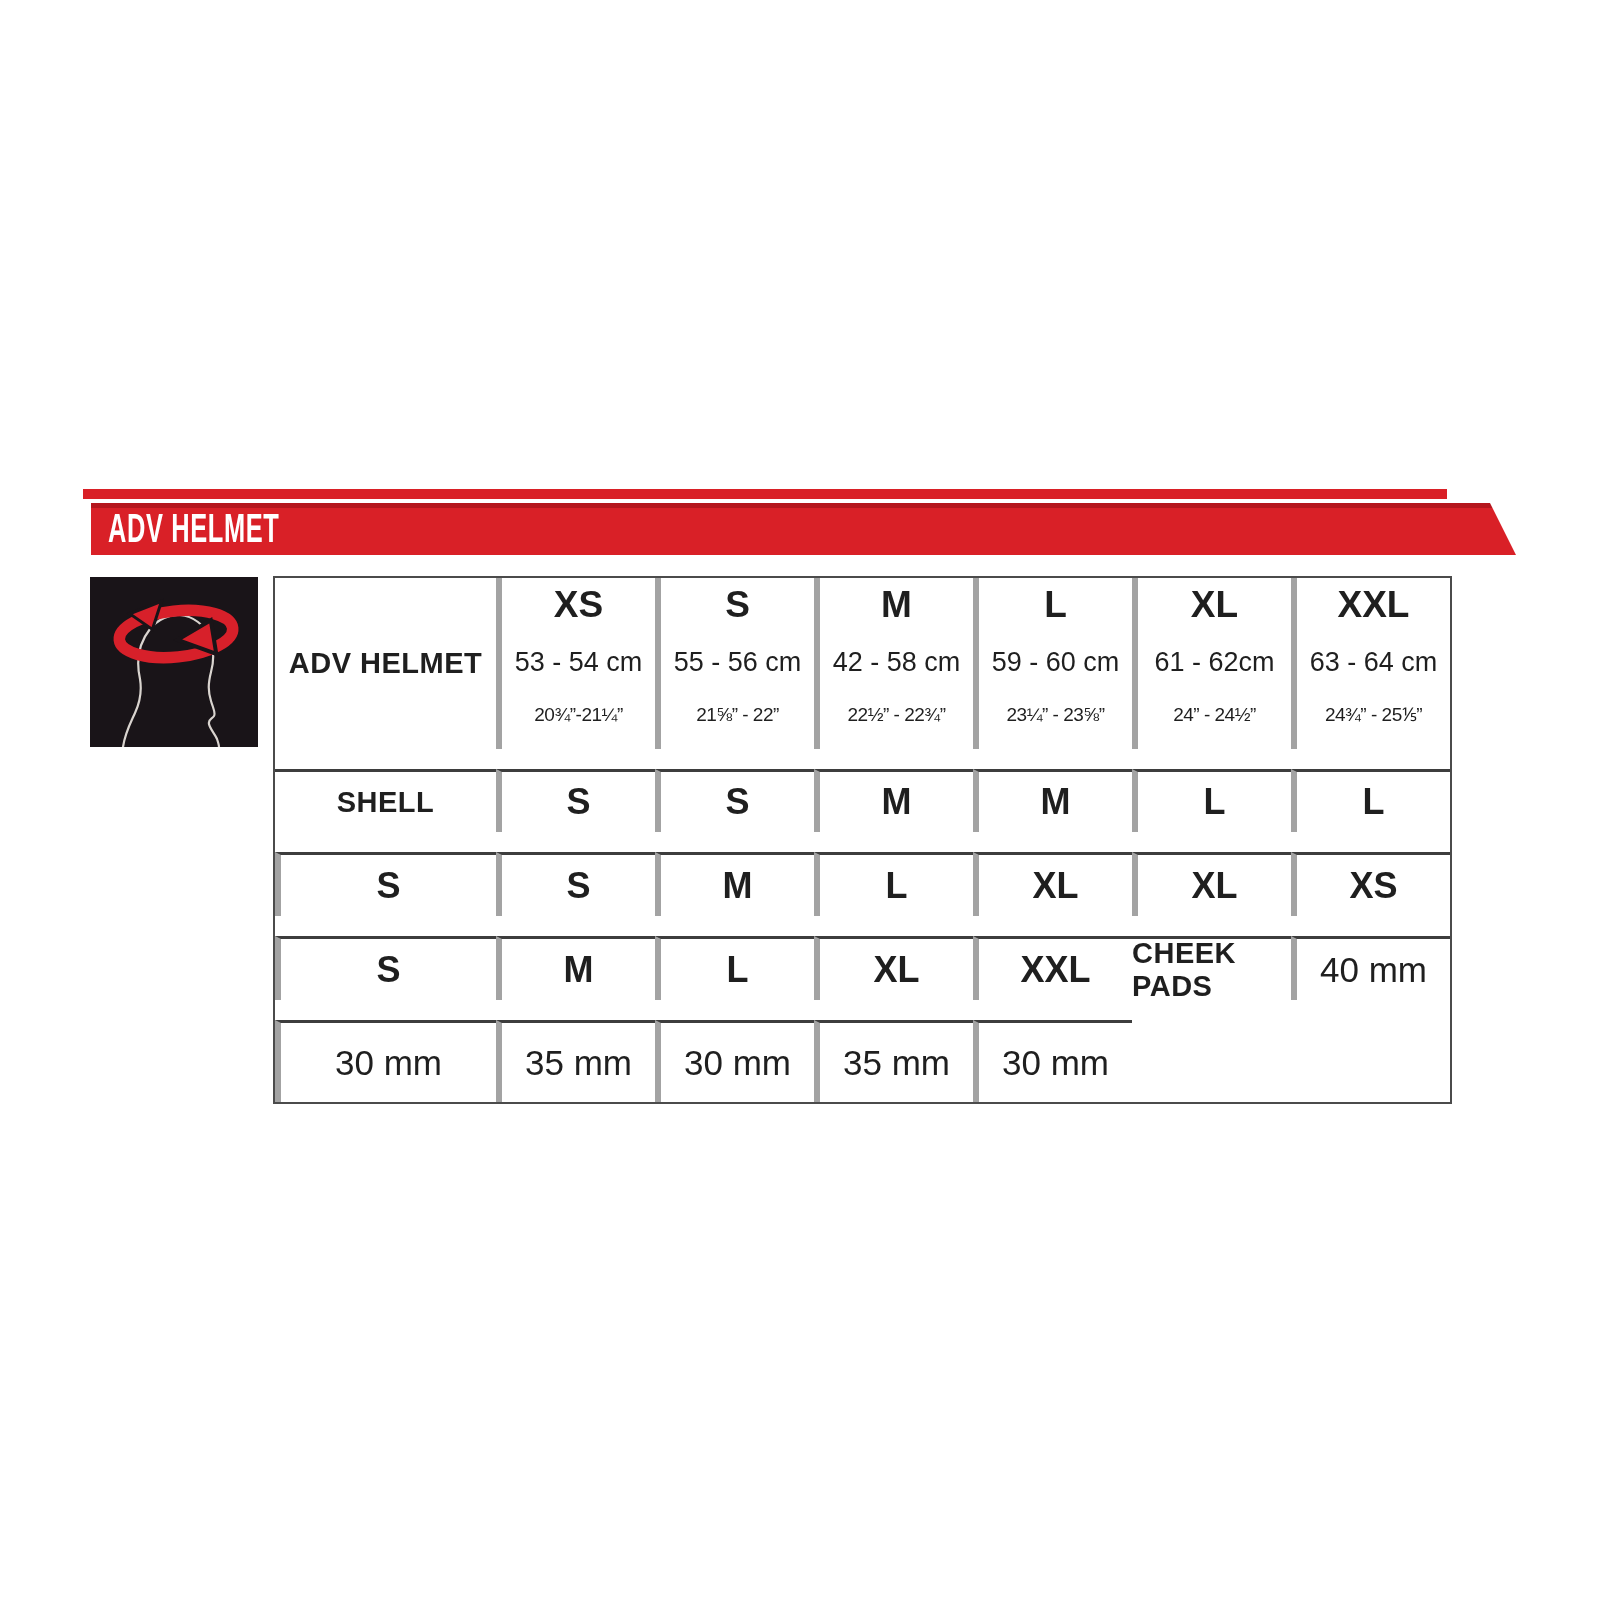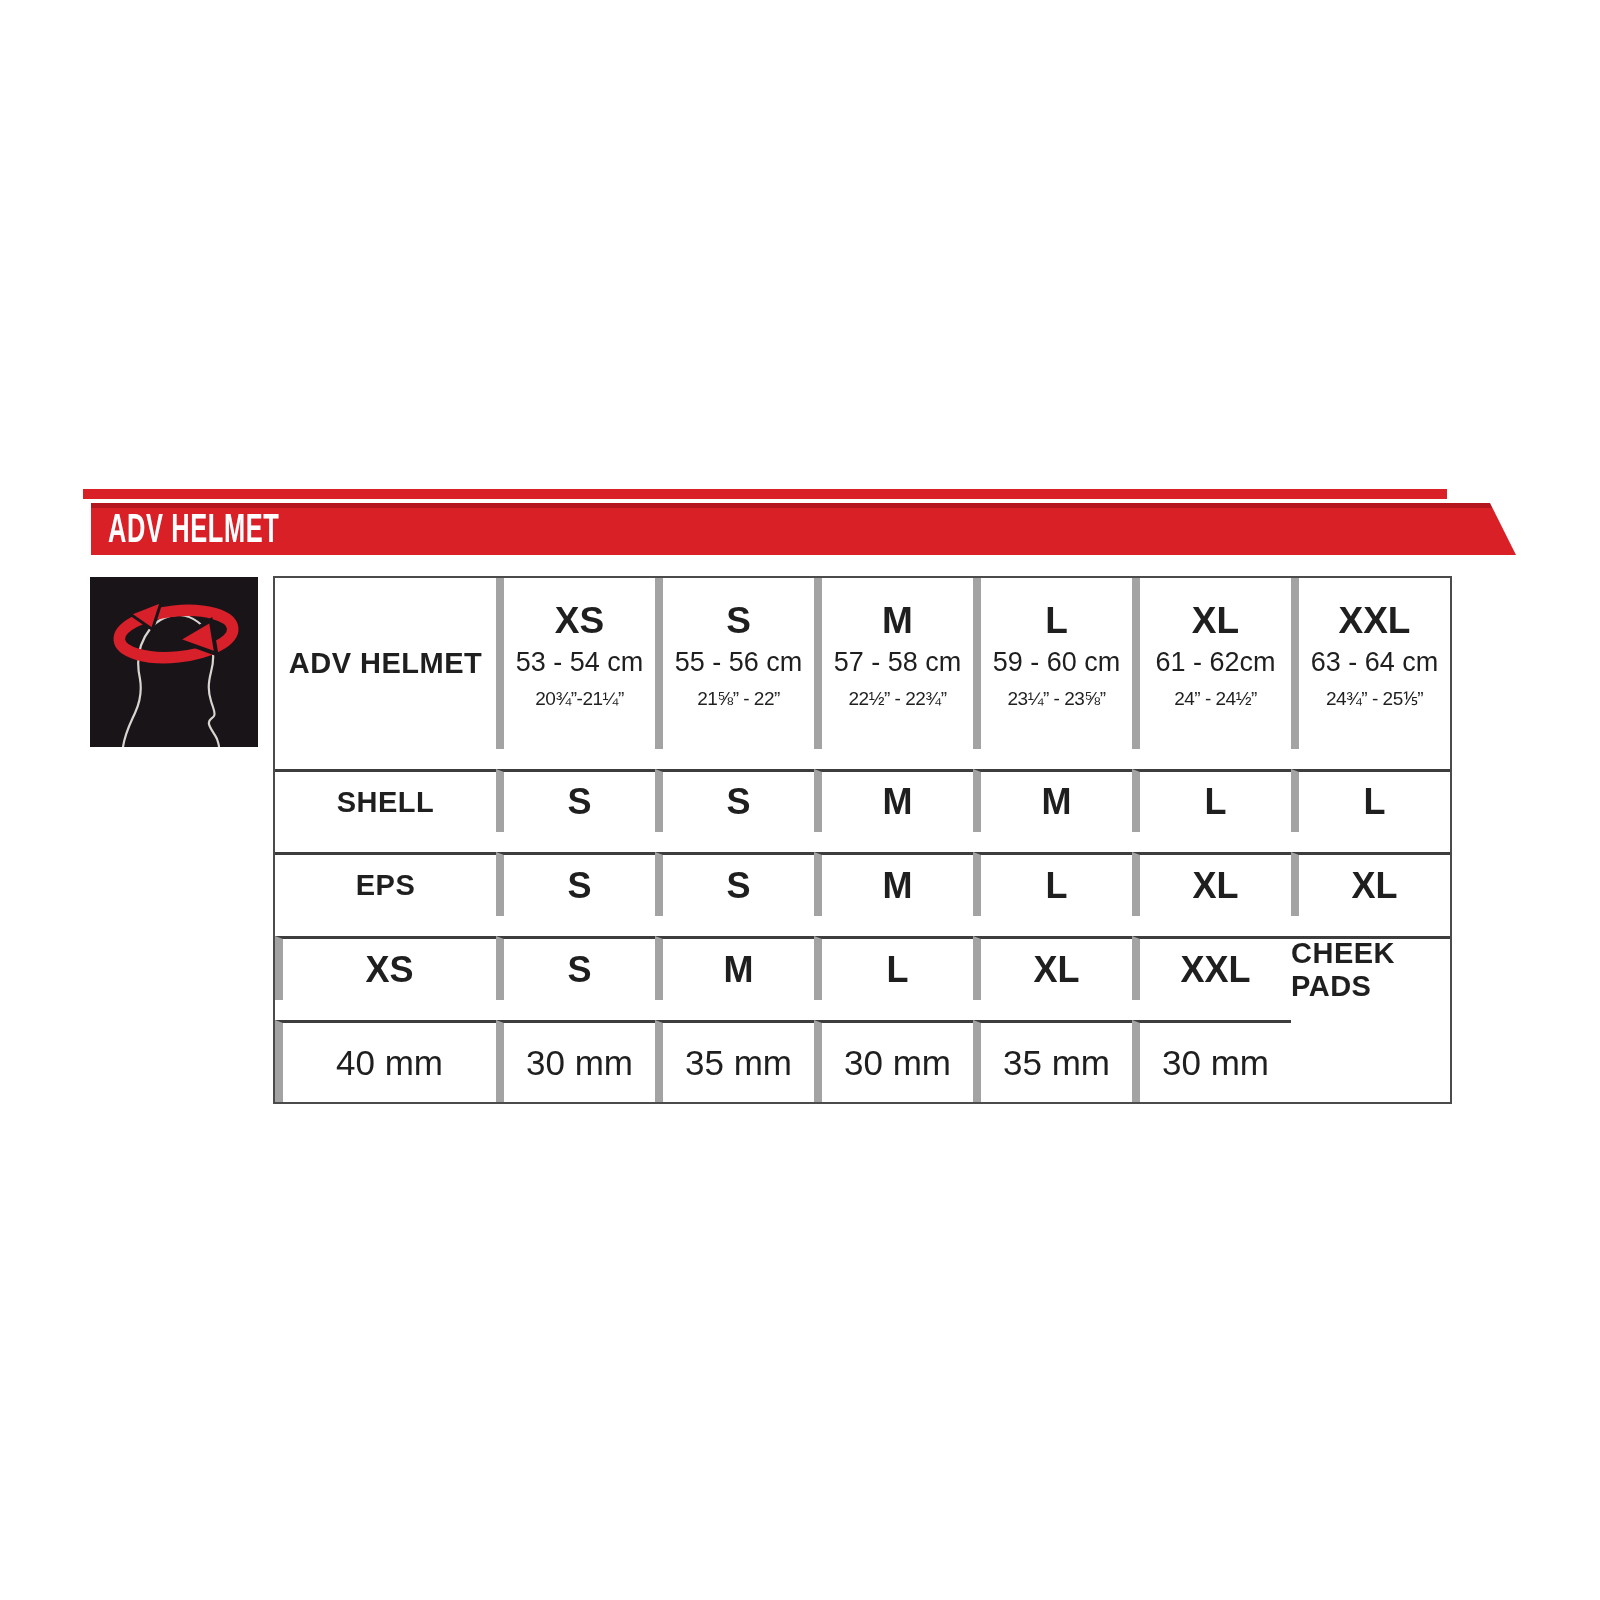"XS" .vline { border-left: 8px solid #a3a3a3 -> 6px solid #a3a3a3; gap: none -> 16px }
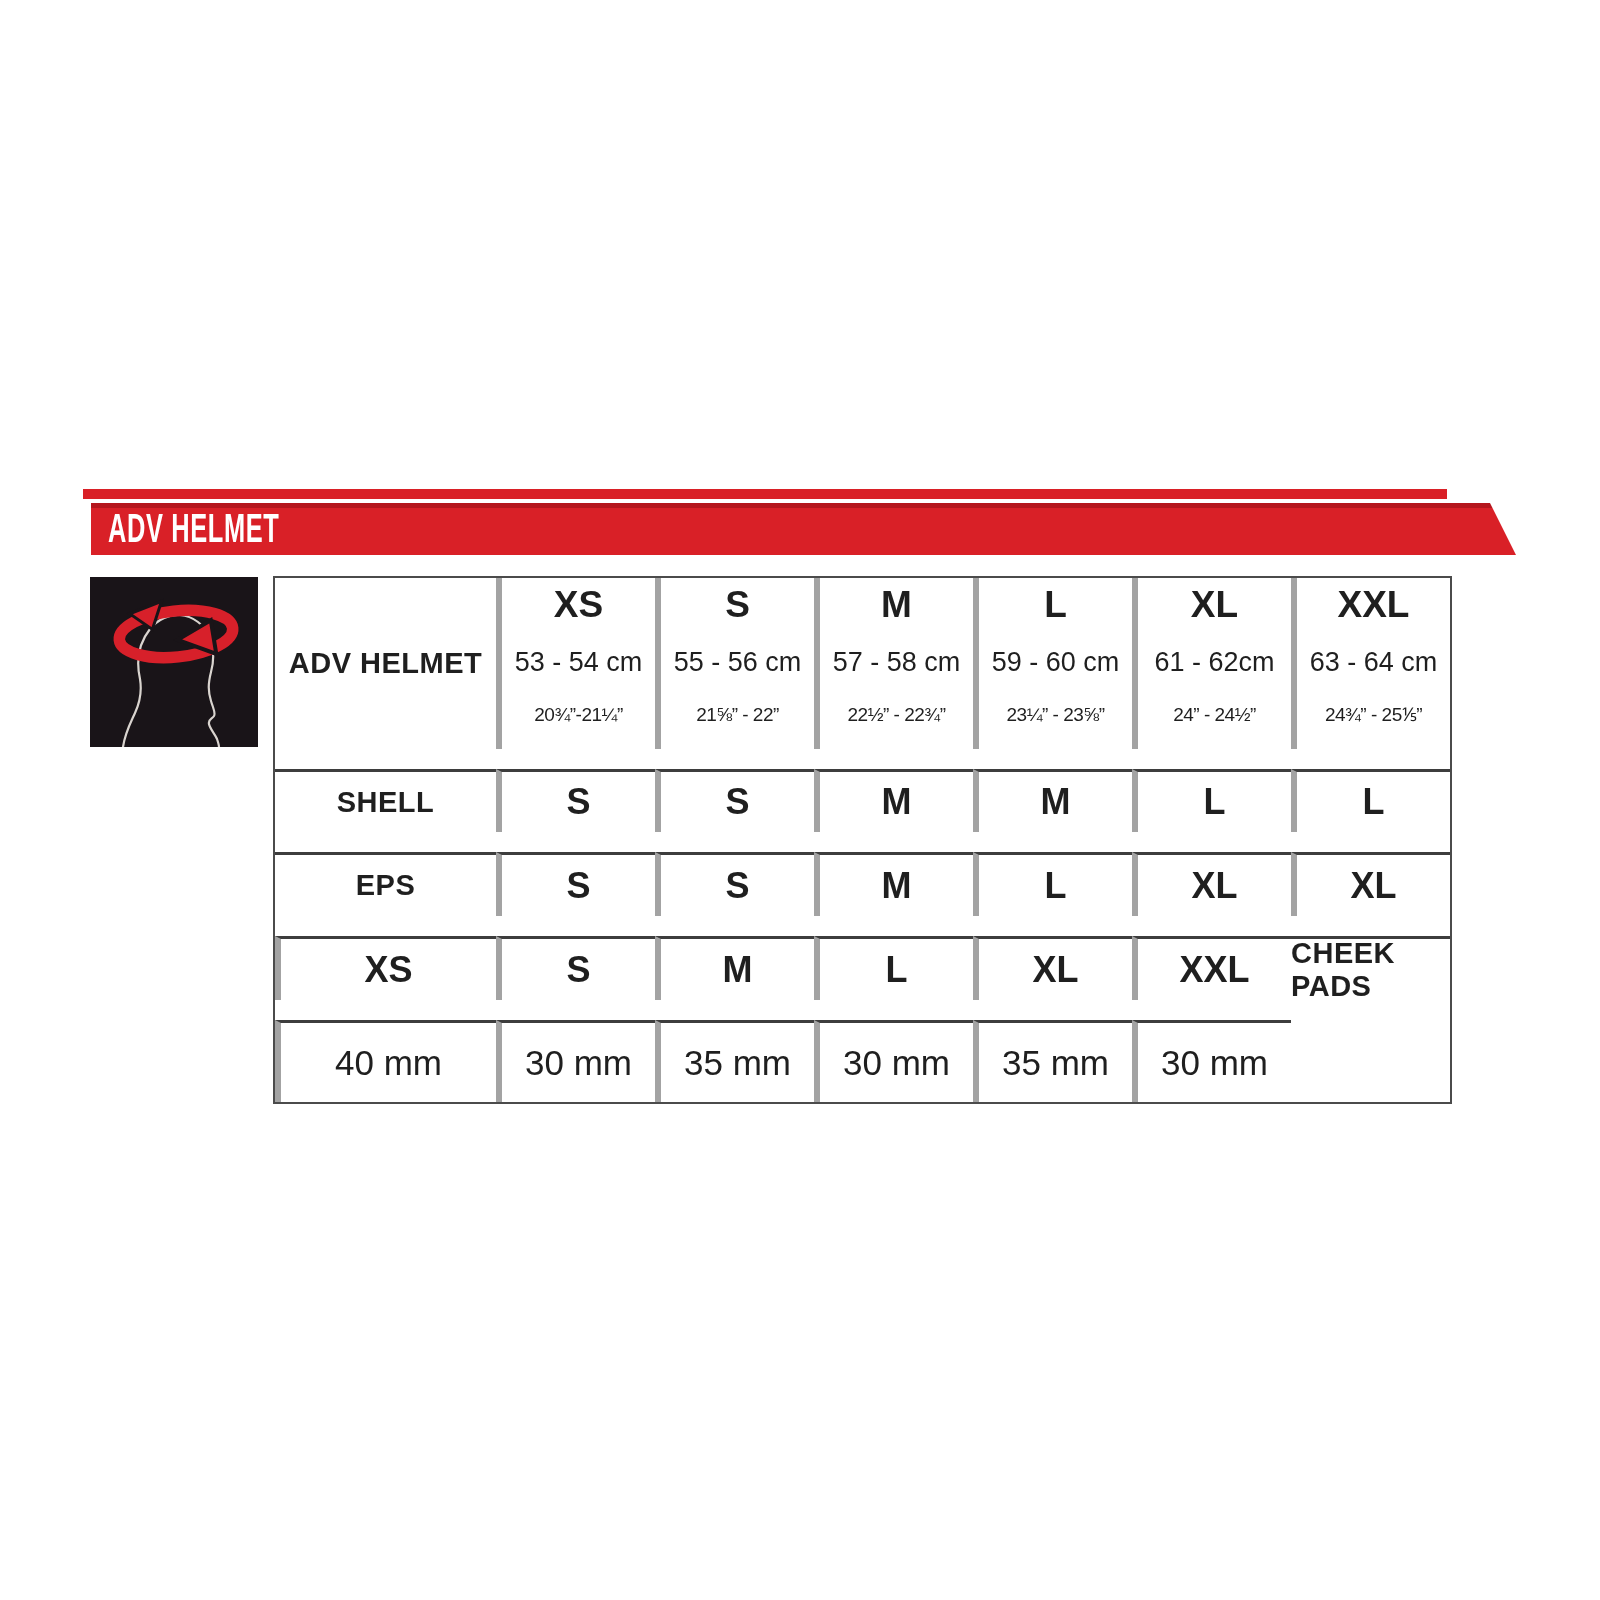"57 - 58 cm" div.cm { text: 57 -> 42 }
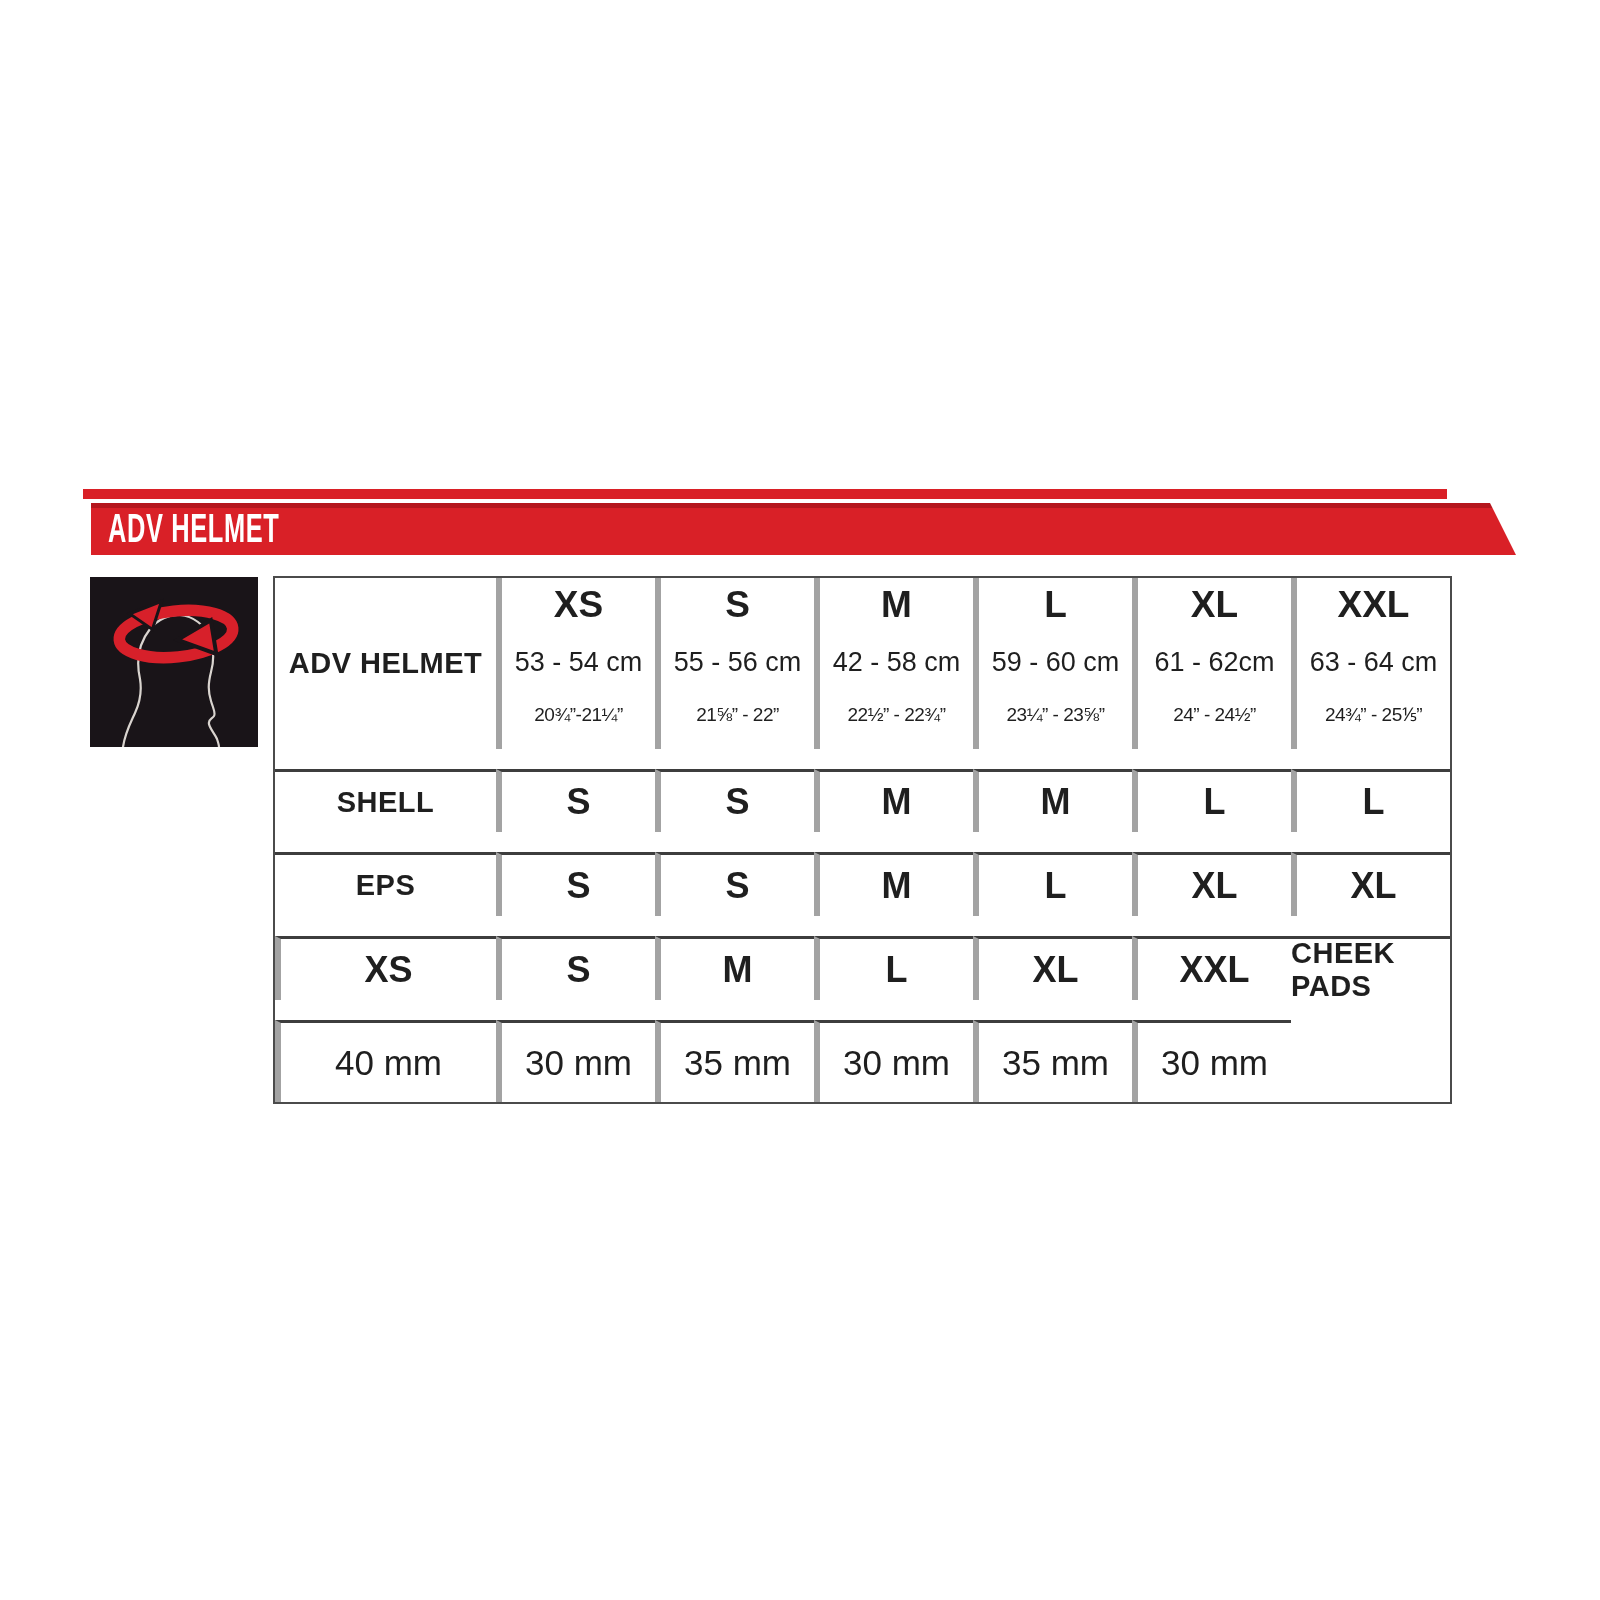"EPS" div.cell { html: <div>EPS</div> -> none }
